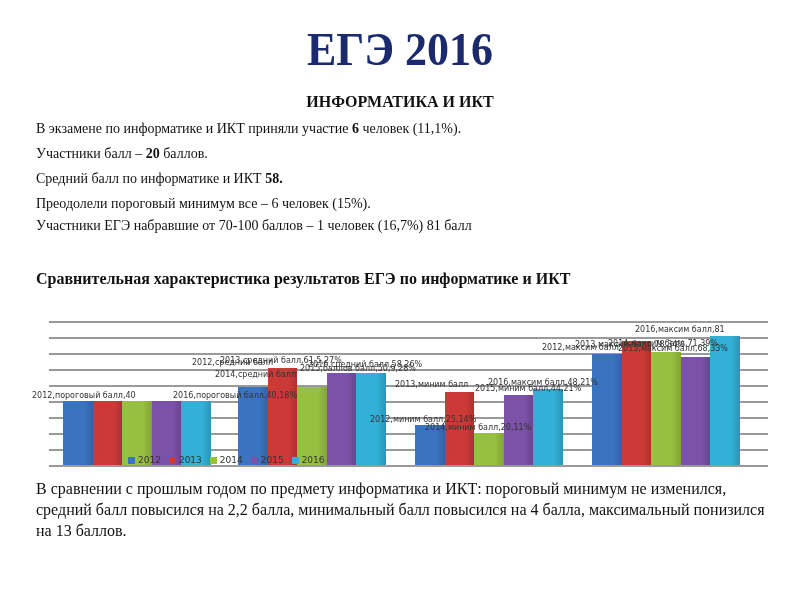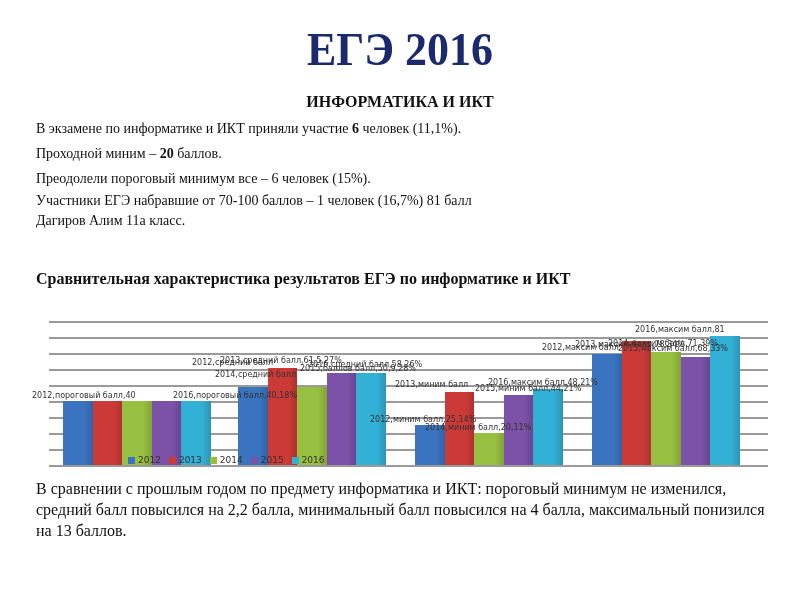"Проходной миним –" span { text: Проходной миним -> Участники балл }
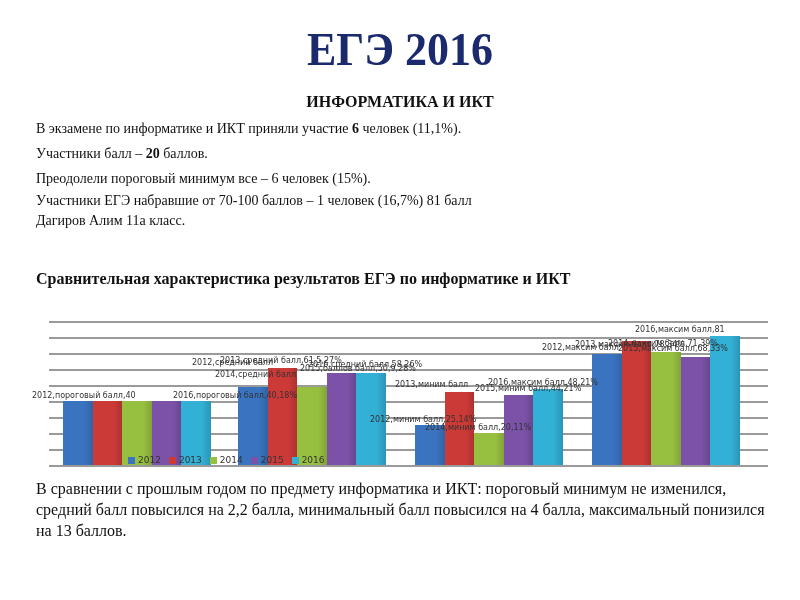"Средний балл по информатике и" div { html: none -> <div><span>Средний балл по информатике и ИКТ </span><b>58.</b><span></span></div> }
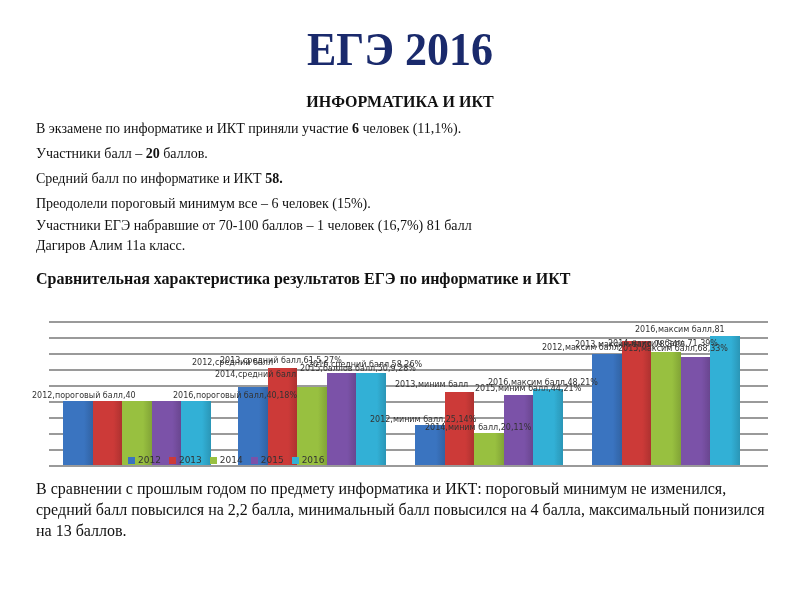"Дагиров Алим 11а класс." div.tight { html: <div><span>Дагиров Алим 11а класс.</span></div> -> none }
